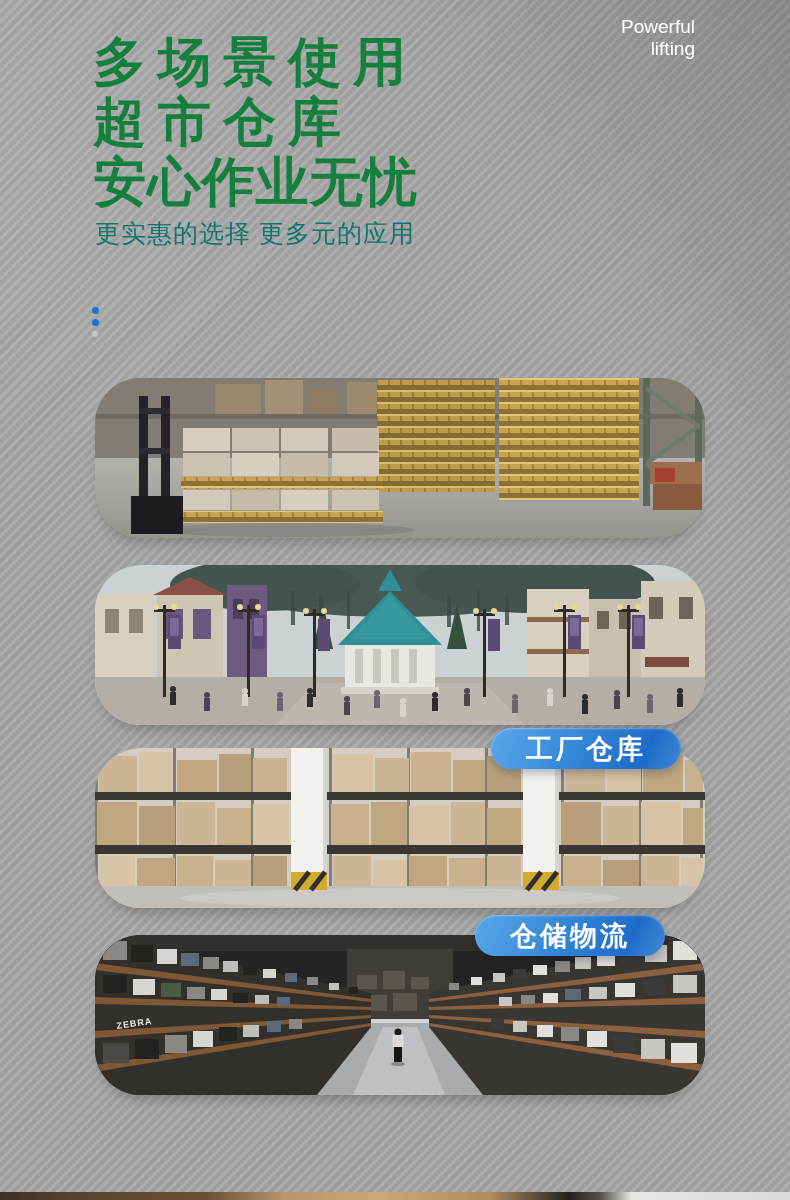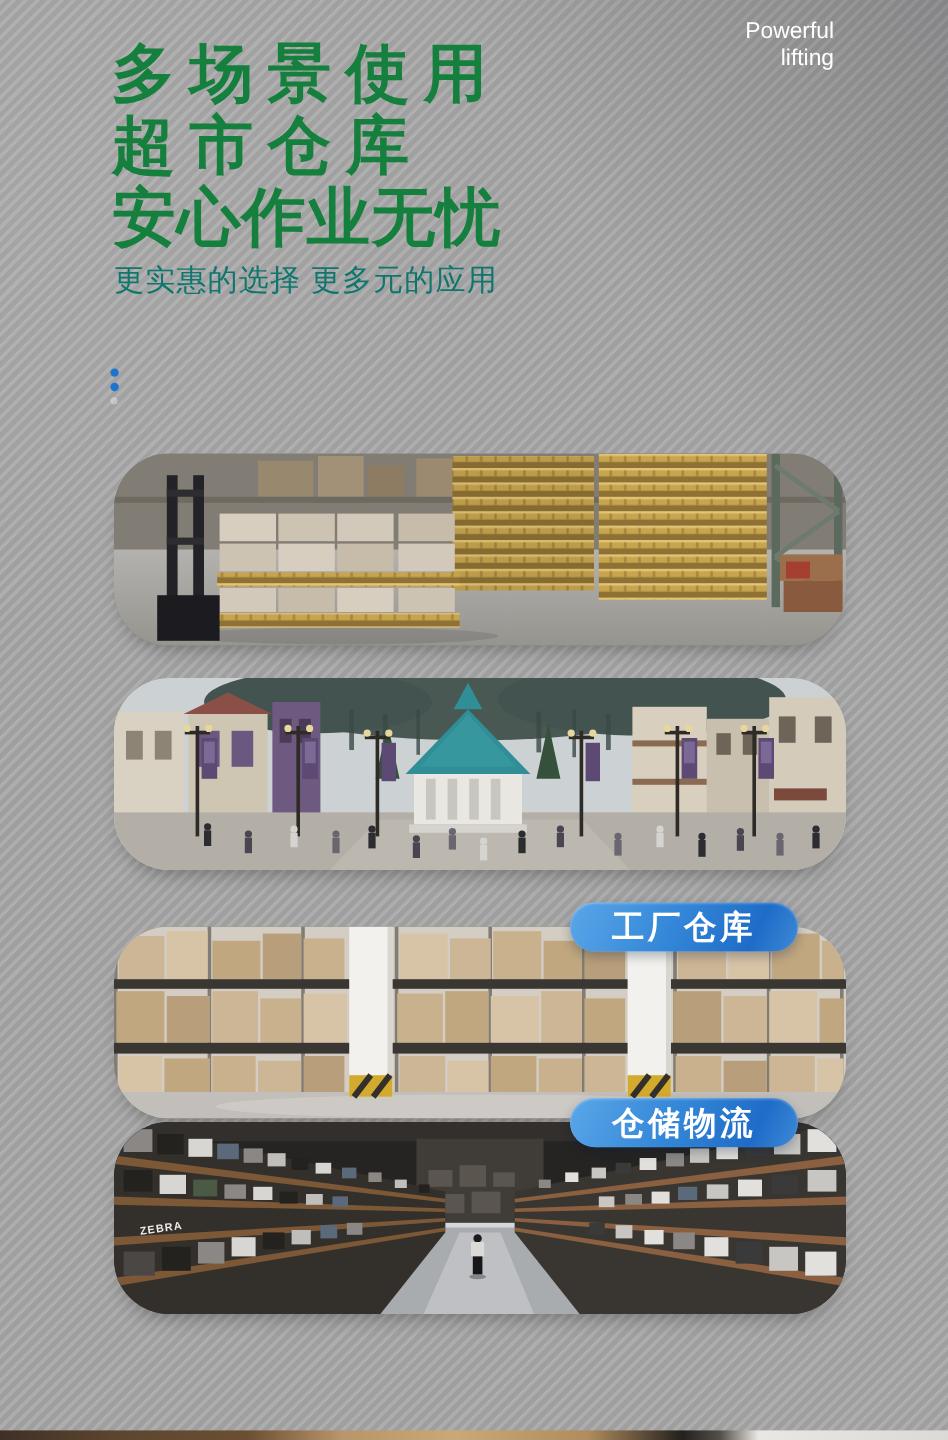"工厂仓库" .cw3 { padding-left: none -> 16px; top: 752px -> 728px }
